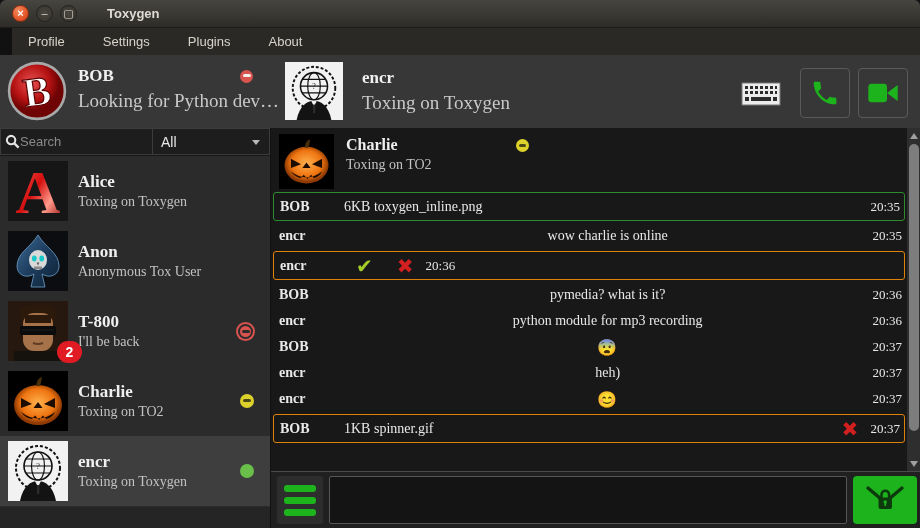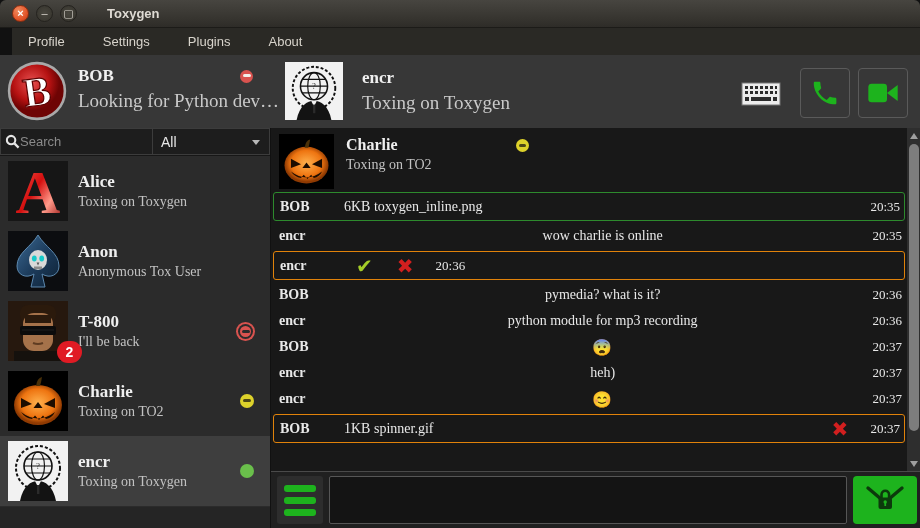"20:35" .time { margin-left: 10px -> none }
